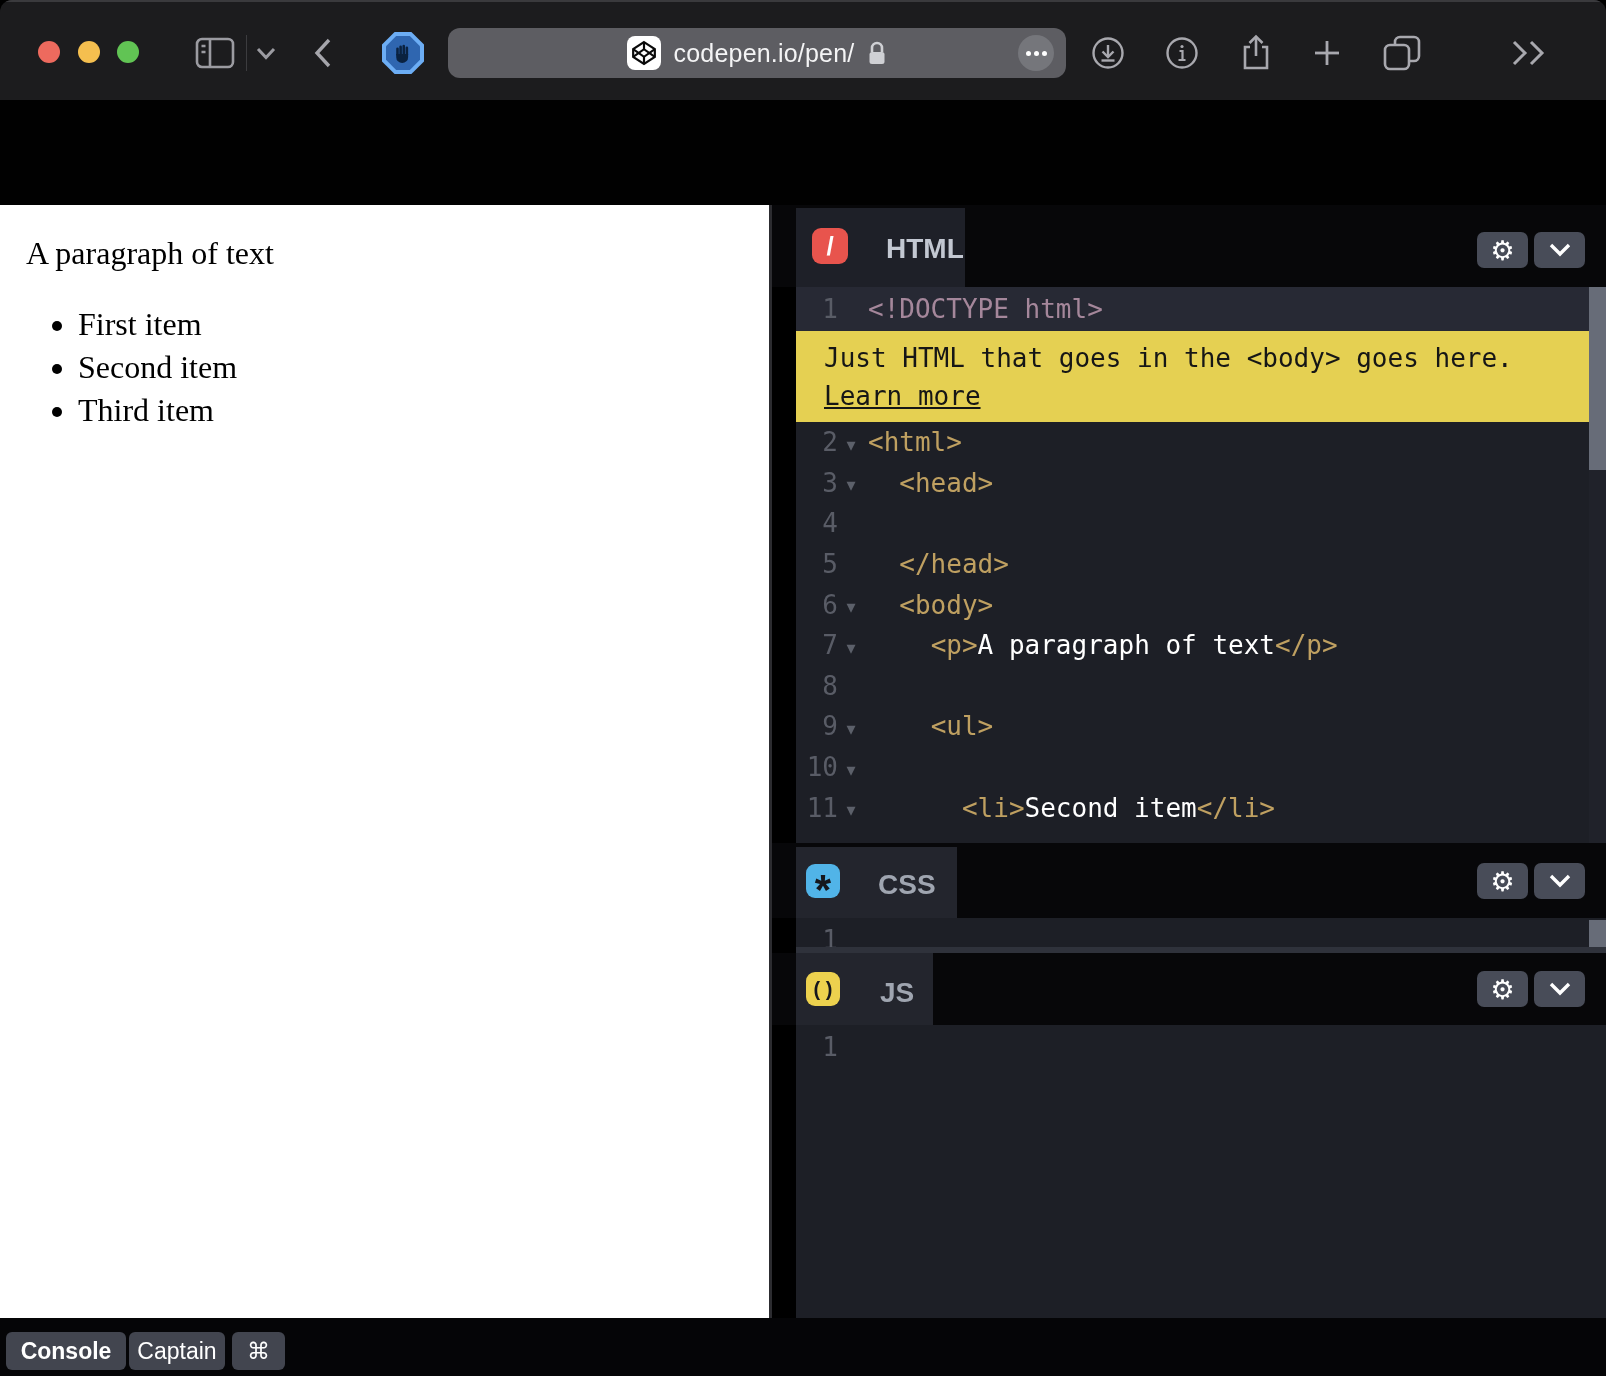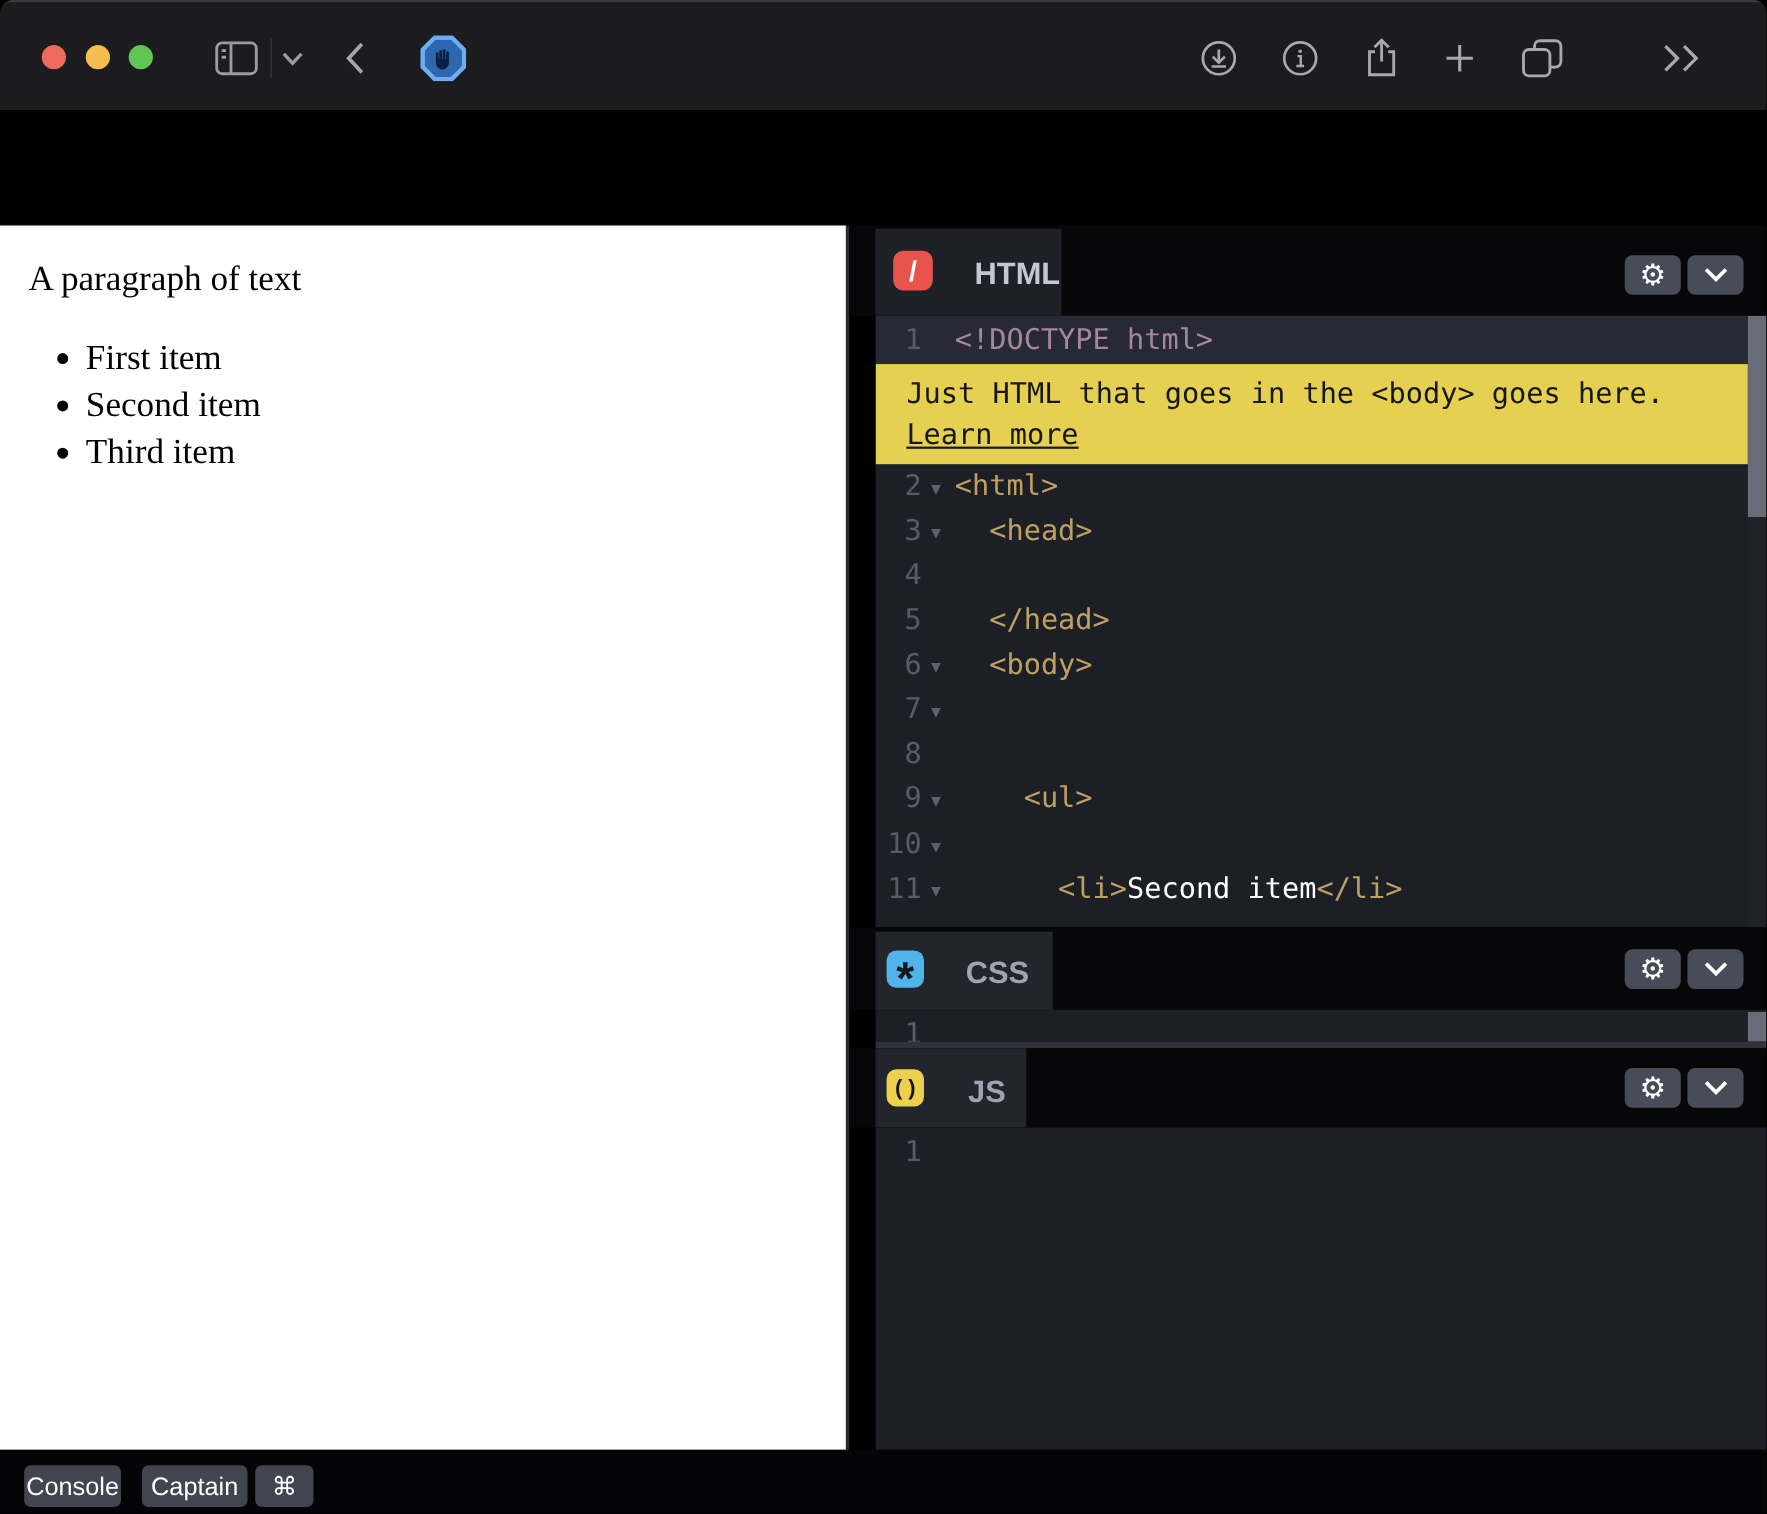"codepen.io/pen/" div.urlbar { html: none -> <div> <span> <svg> <polygon></polygon> <line></line> <polyline></polyline> <polyline></polyline> <line></line> </svg> </span> <span>codepen.io/pen/</span> <span> <svg> <path></path> <rect></rect> </svg> </span> <span> <i></i> <i></i> <i></i> </span> </div> }
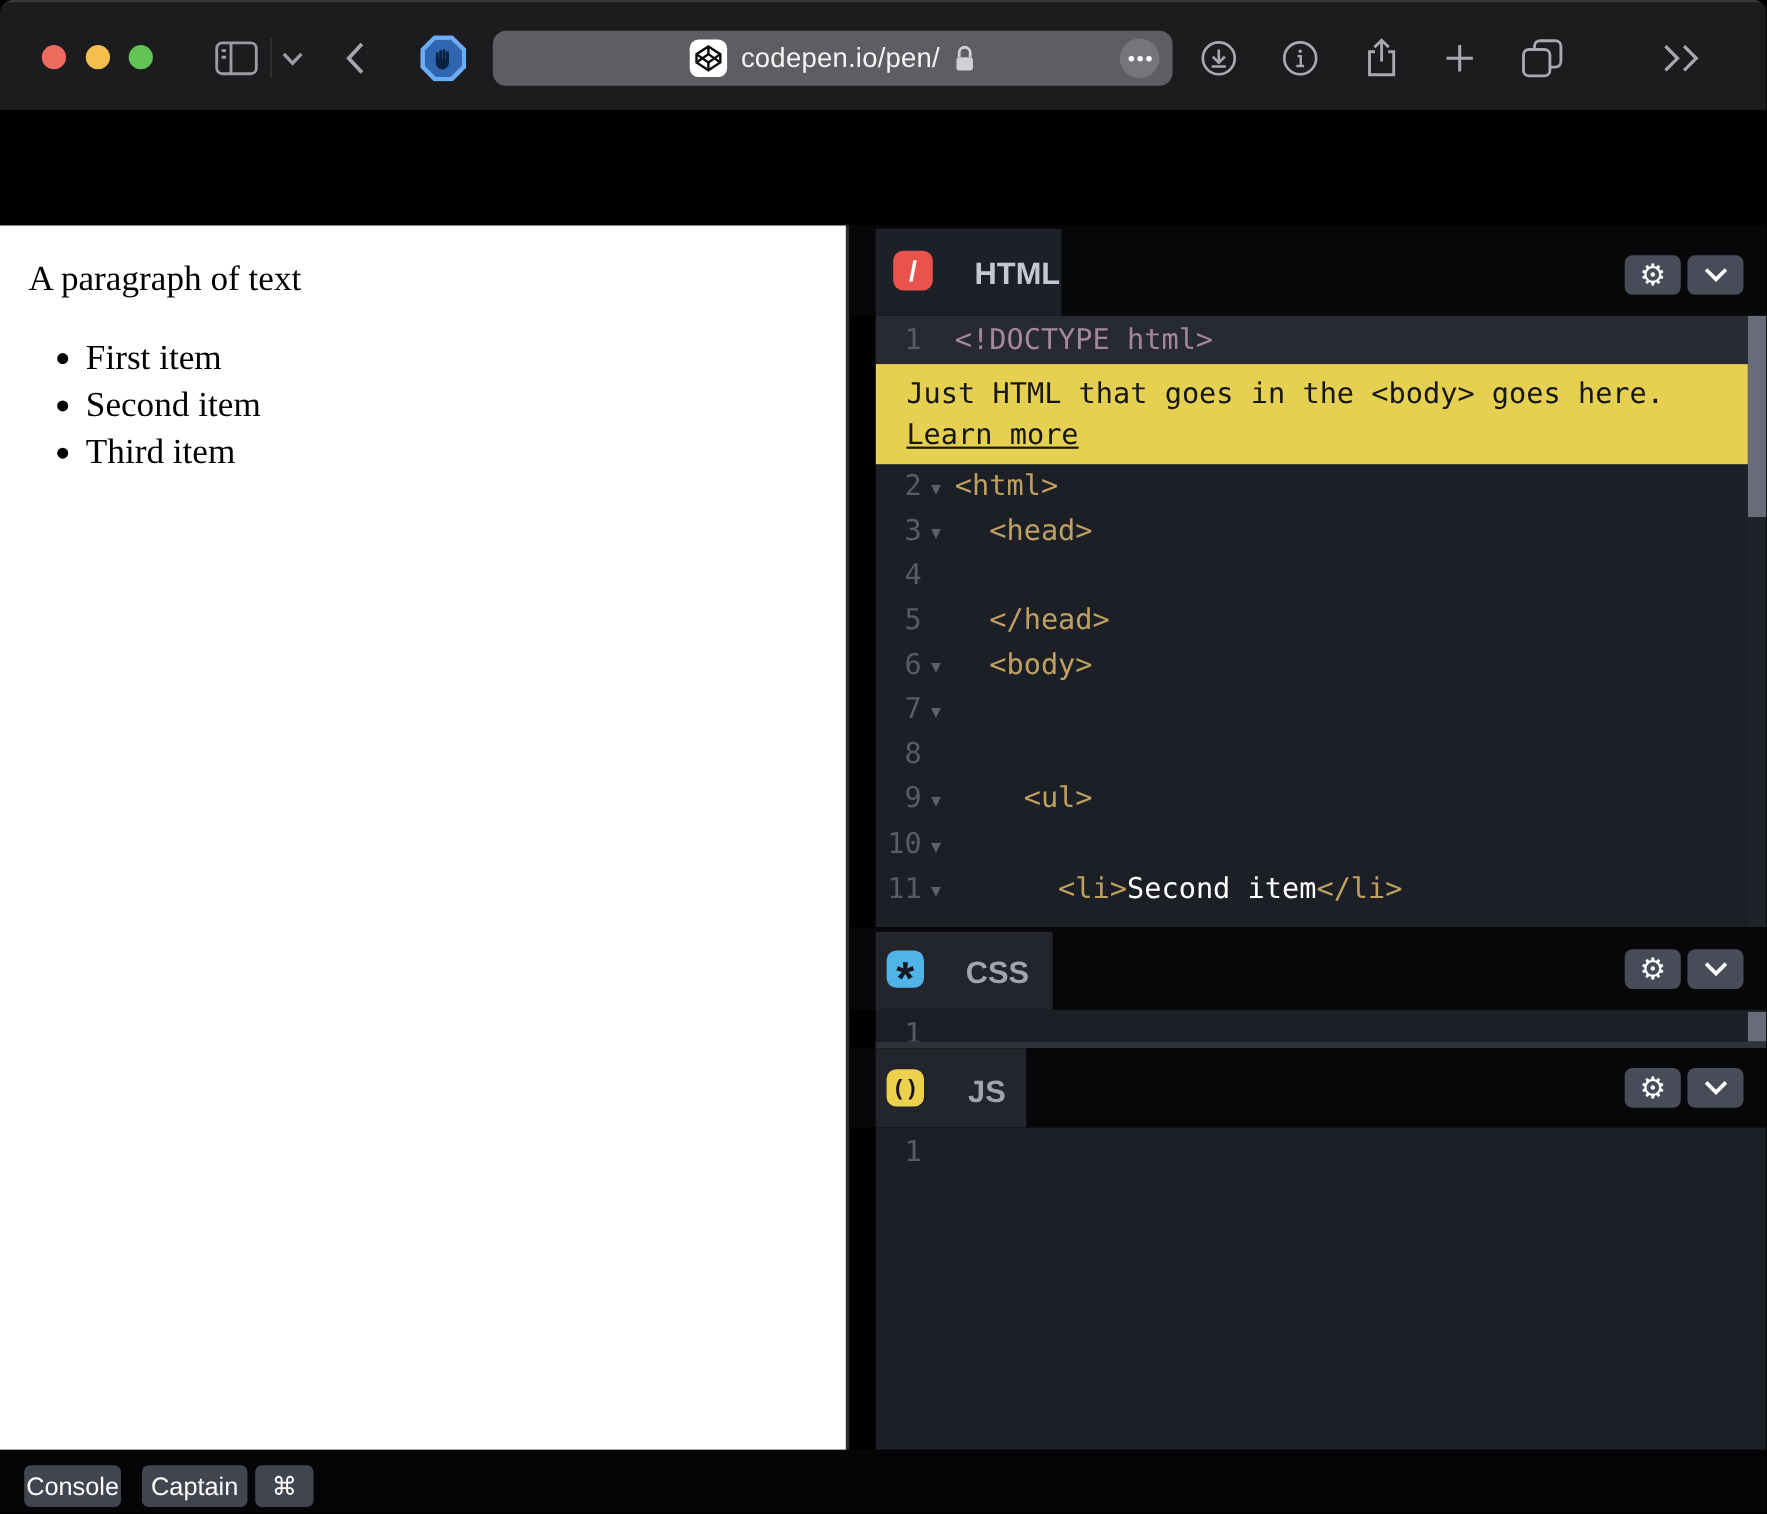"<p>A paragraph of text</p>" span.code { html: none -> <span><span> </span><span>&lt;p&gt;</span><span>A paragraph of text</span><span>&lt;/p&gt;</span></span> }
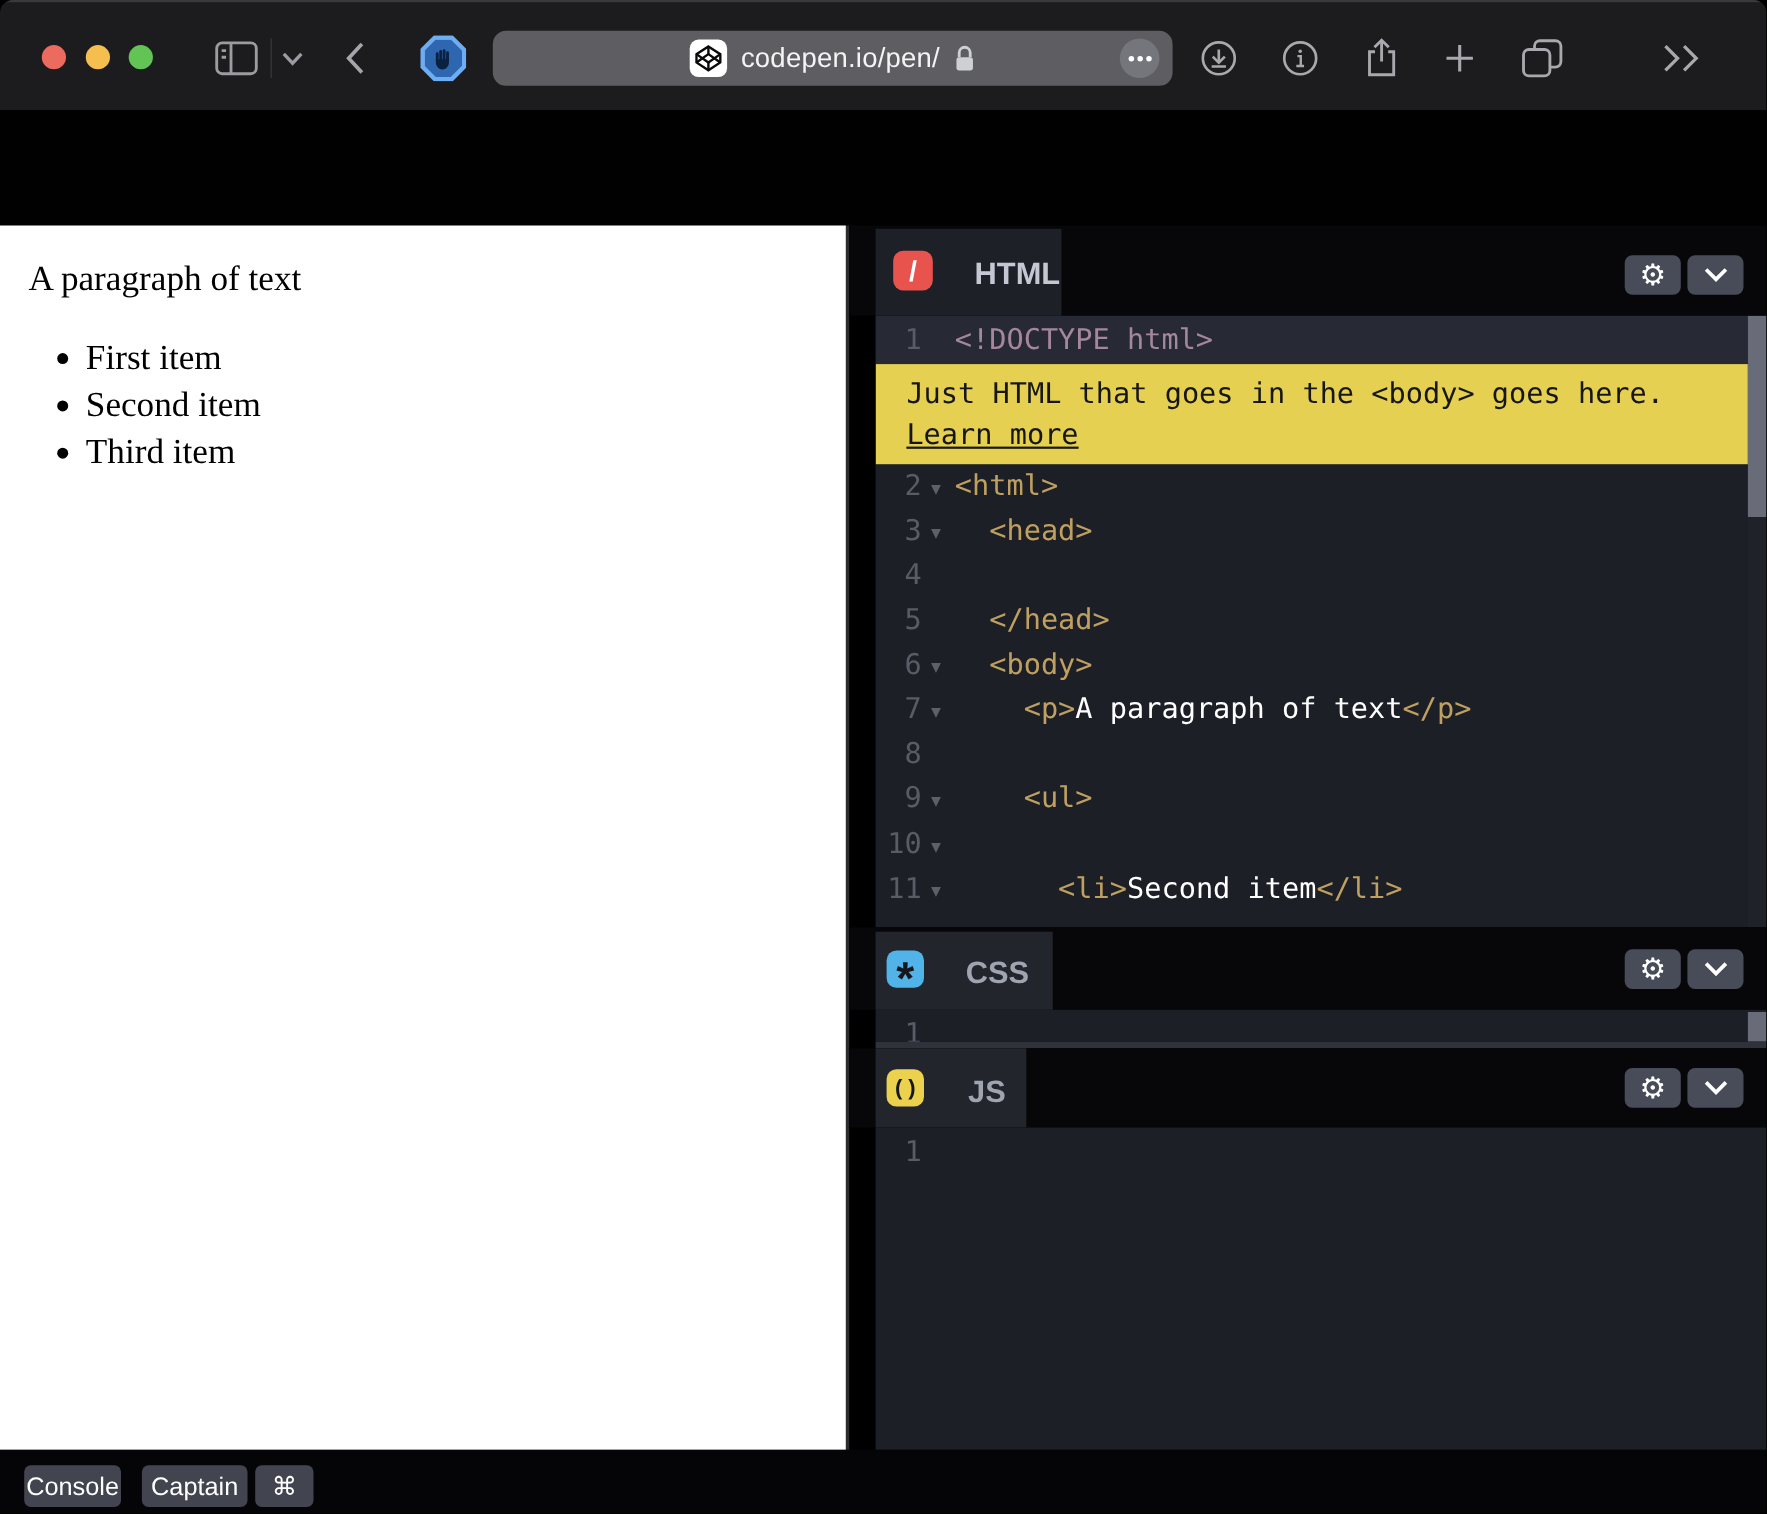"Console" div.bbtn { font-weight: none -> bold; left: 22px -> 6px; width: 88px -> 120px }
